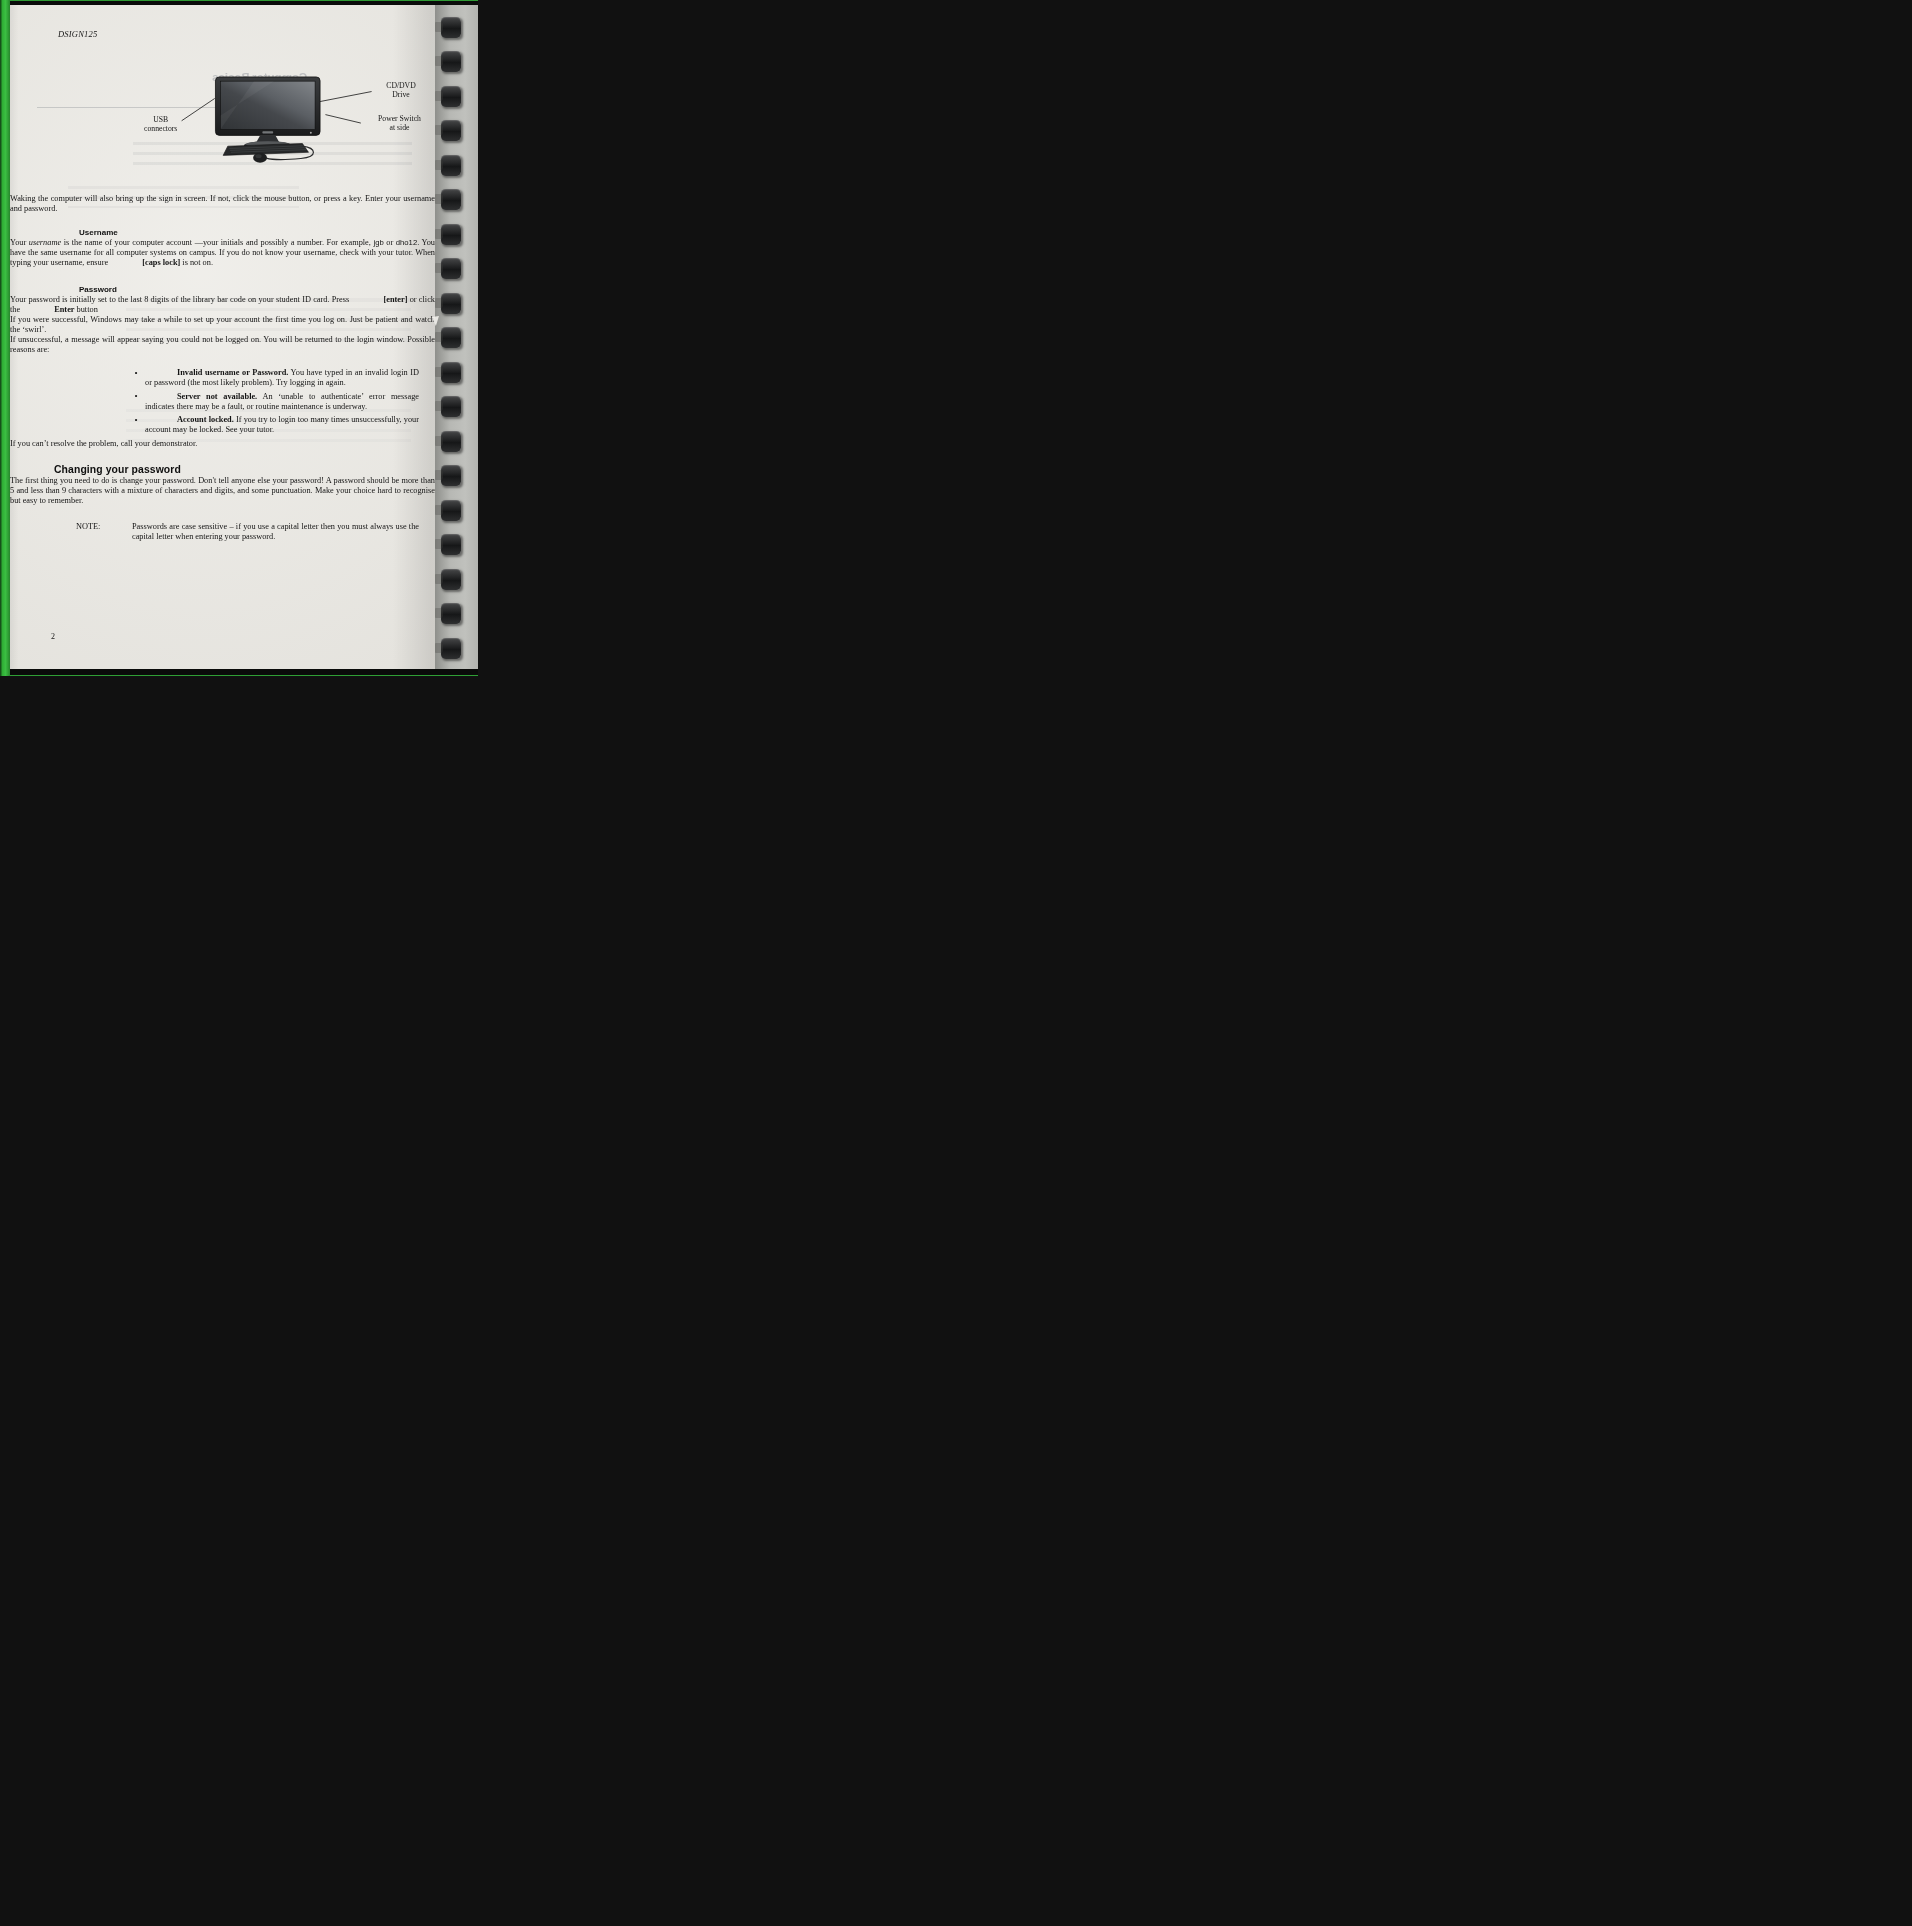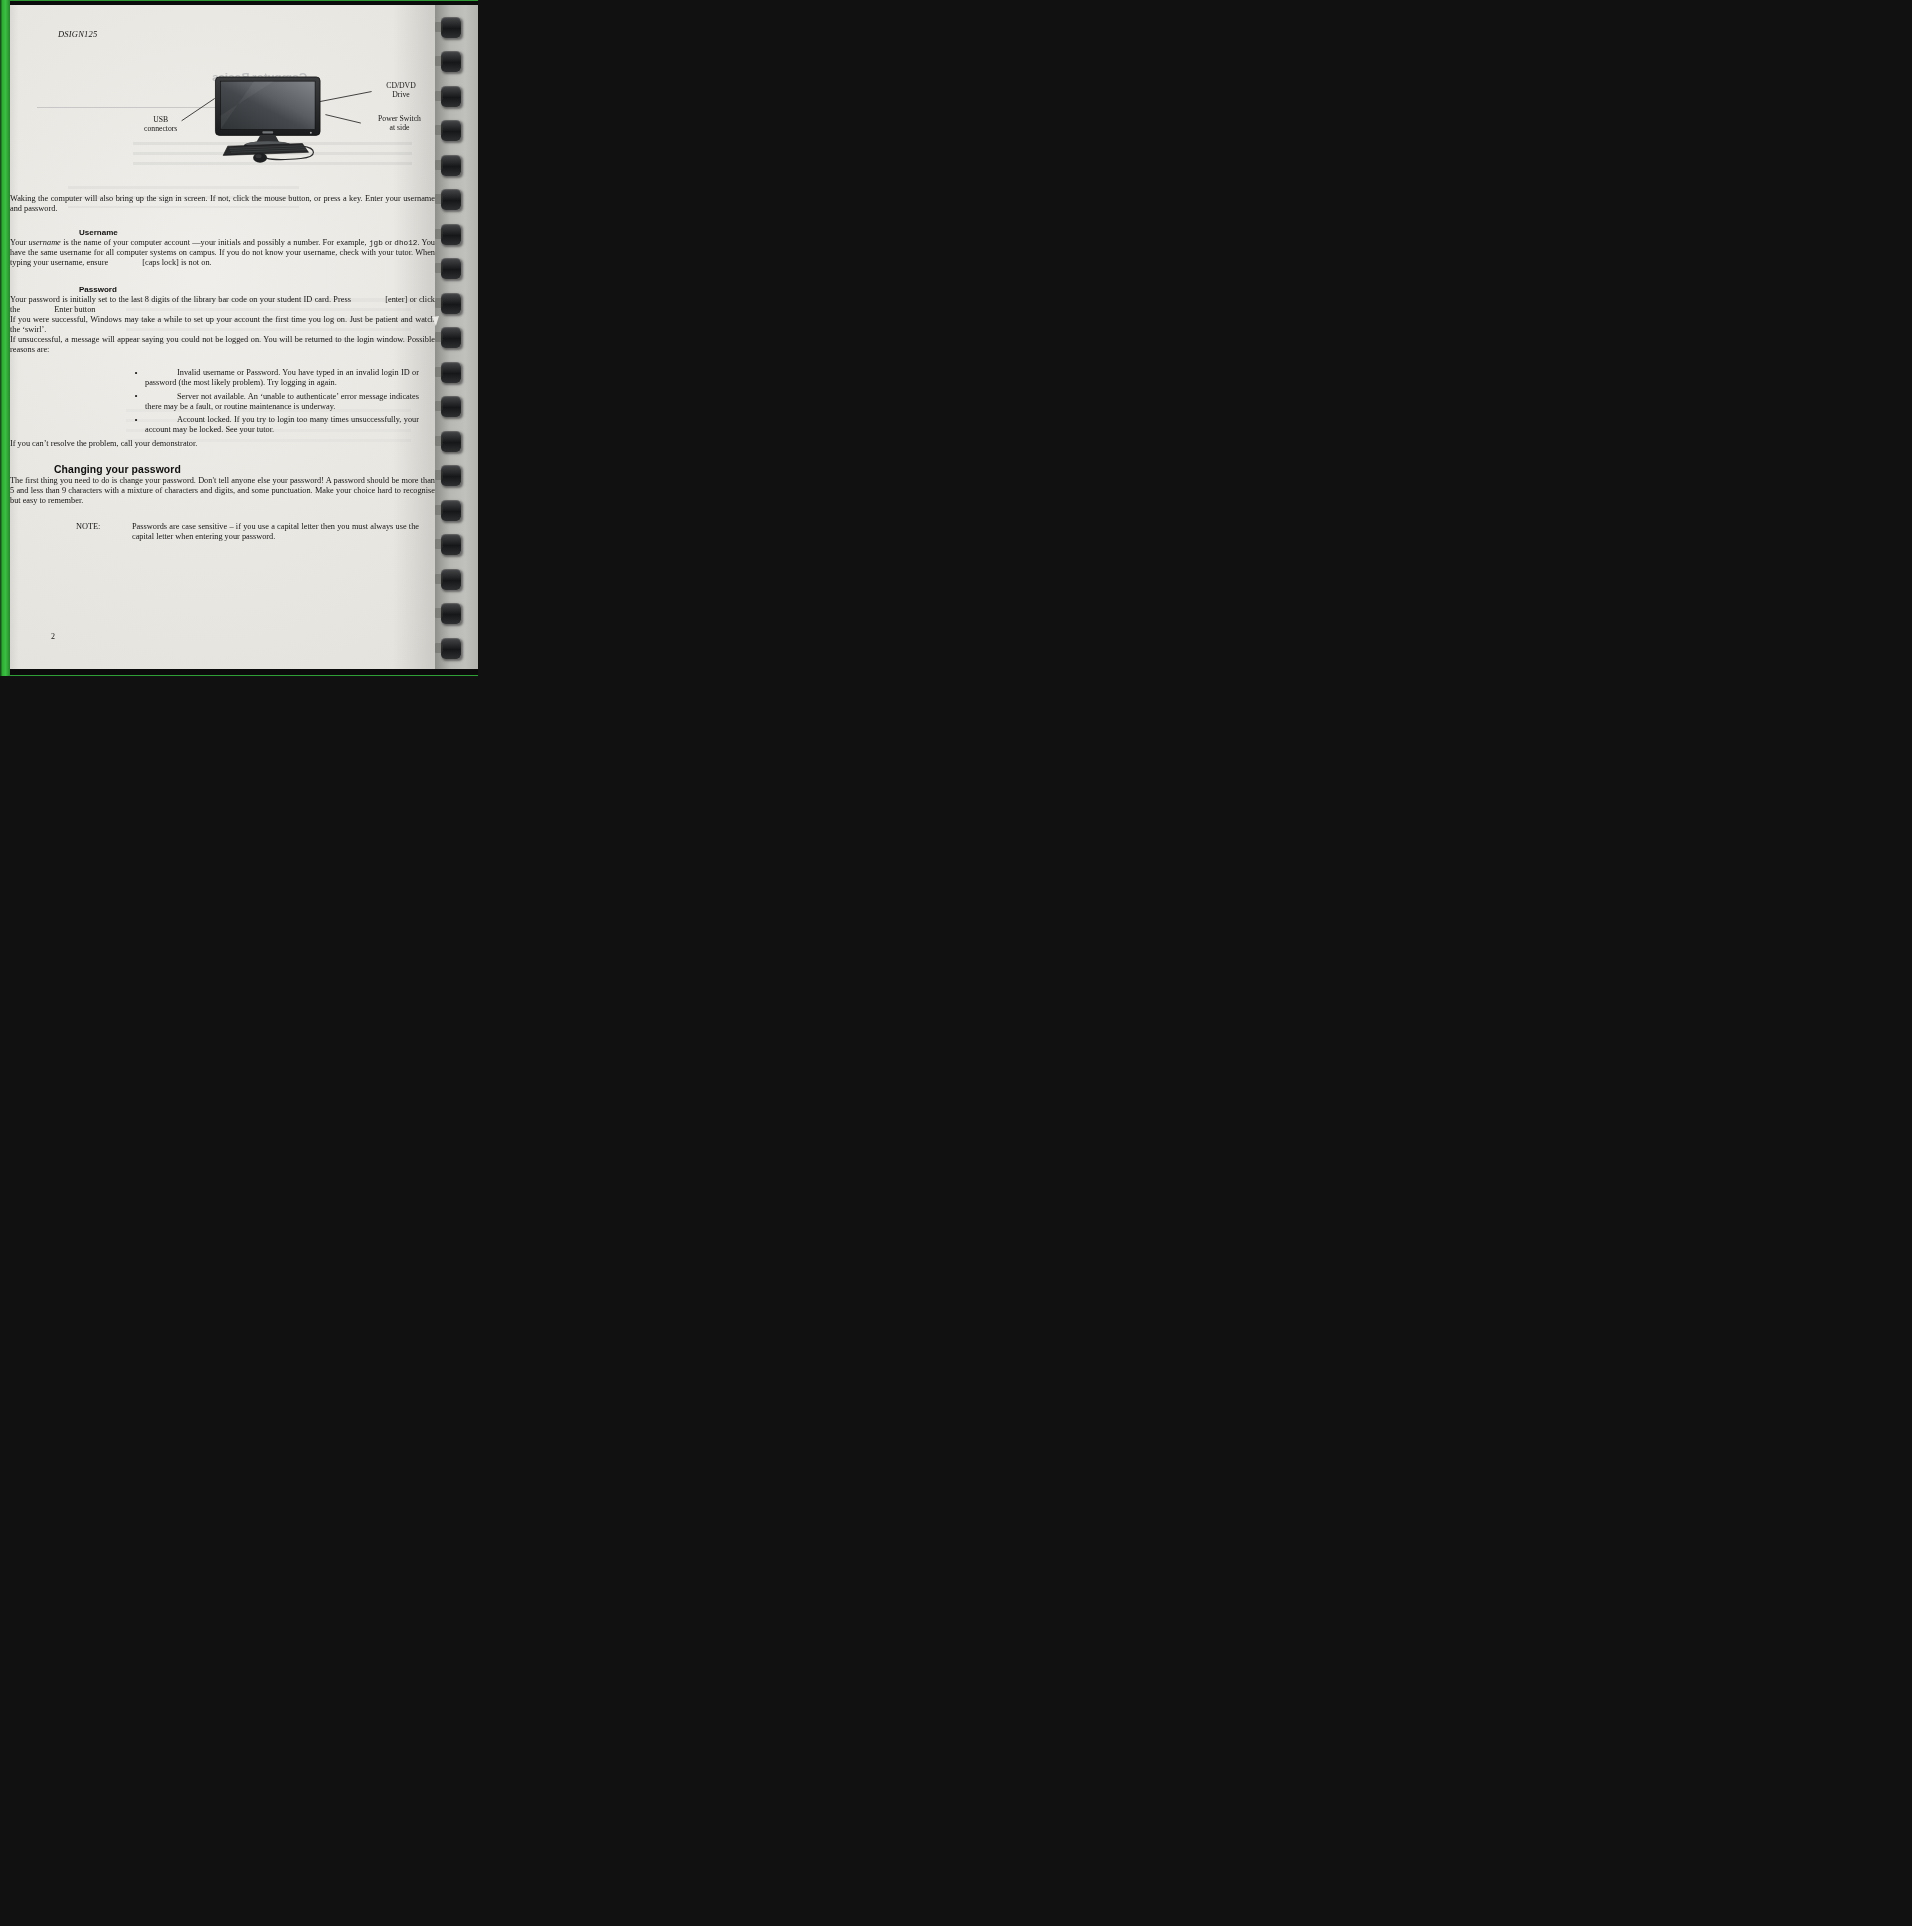"jgb" .seg-m { font-family: Liberation Mono, monospace -> Liberation Sans, sans-serif }
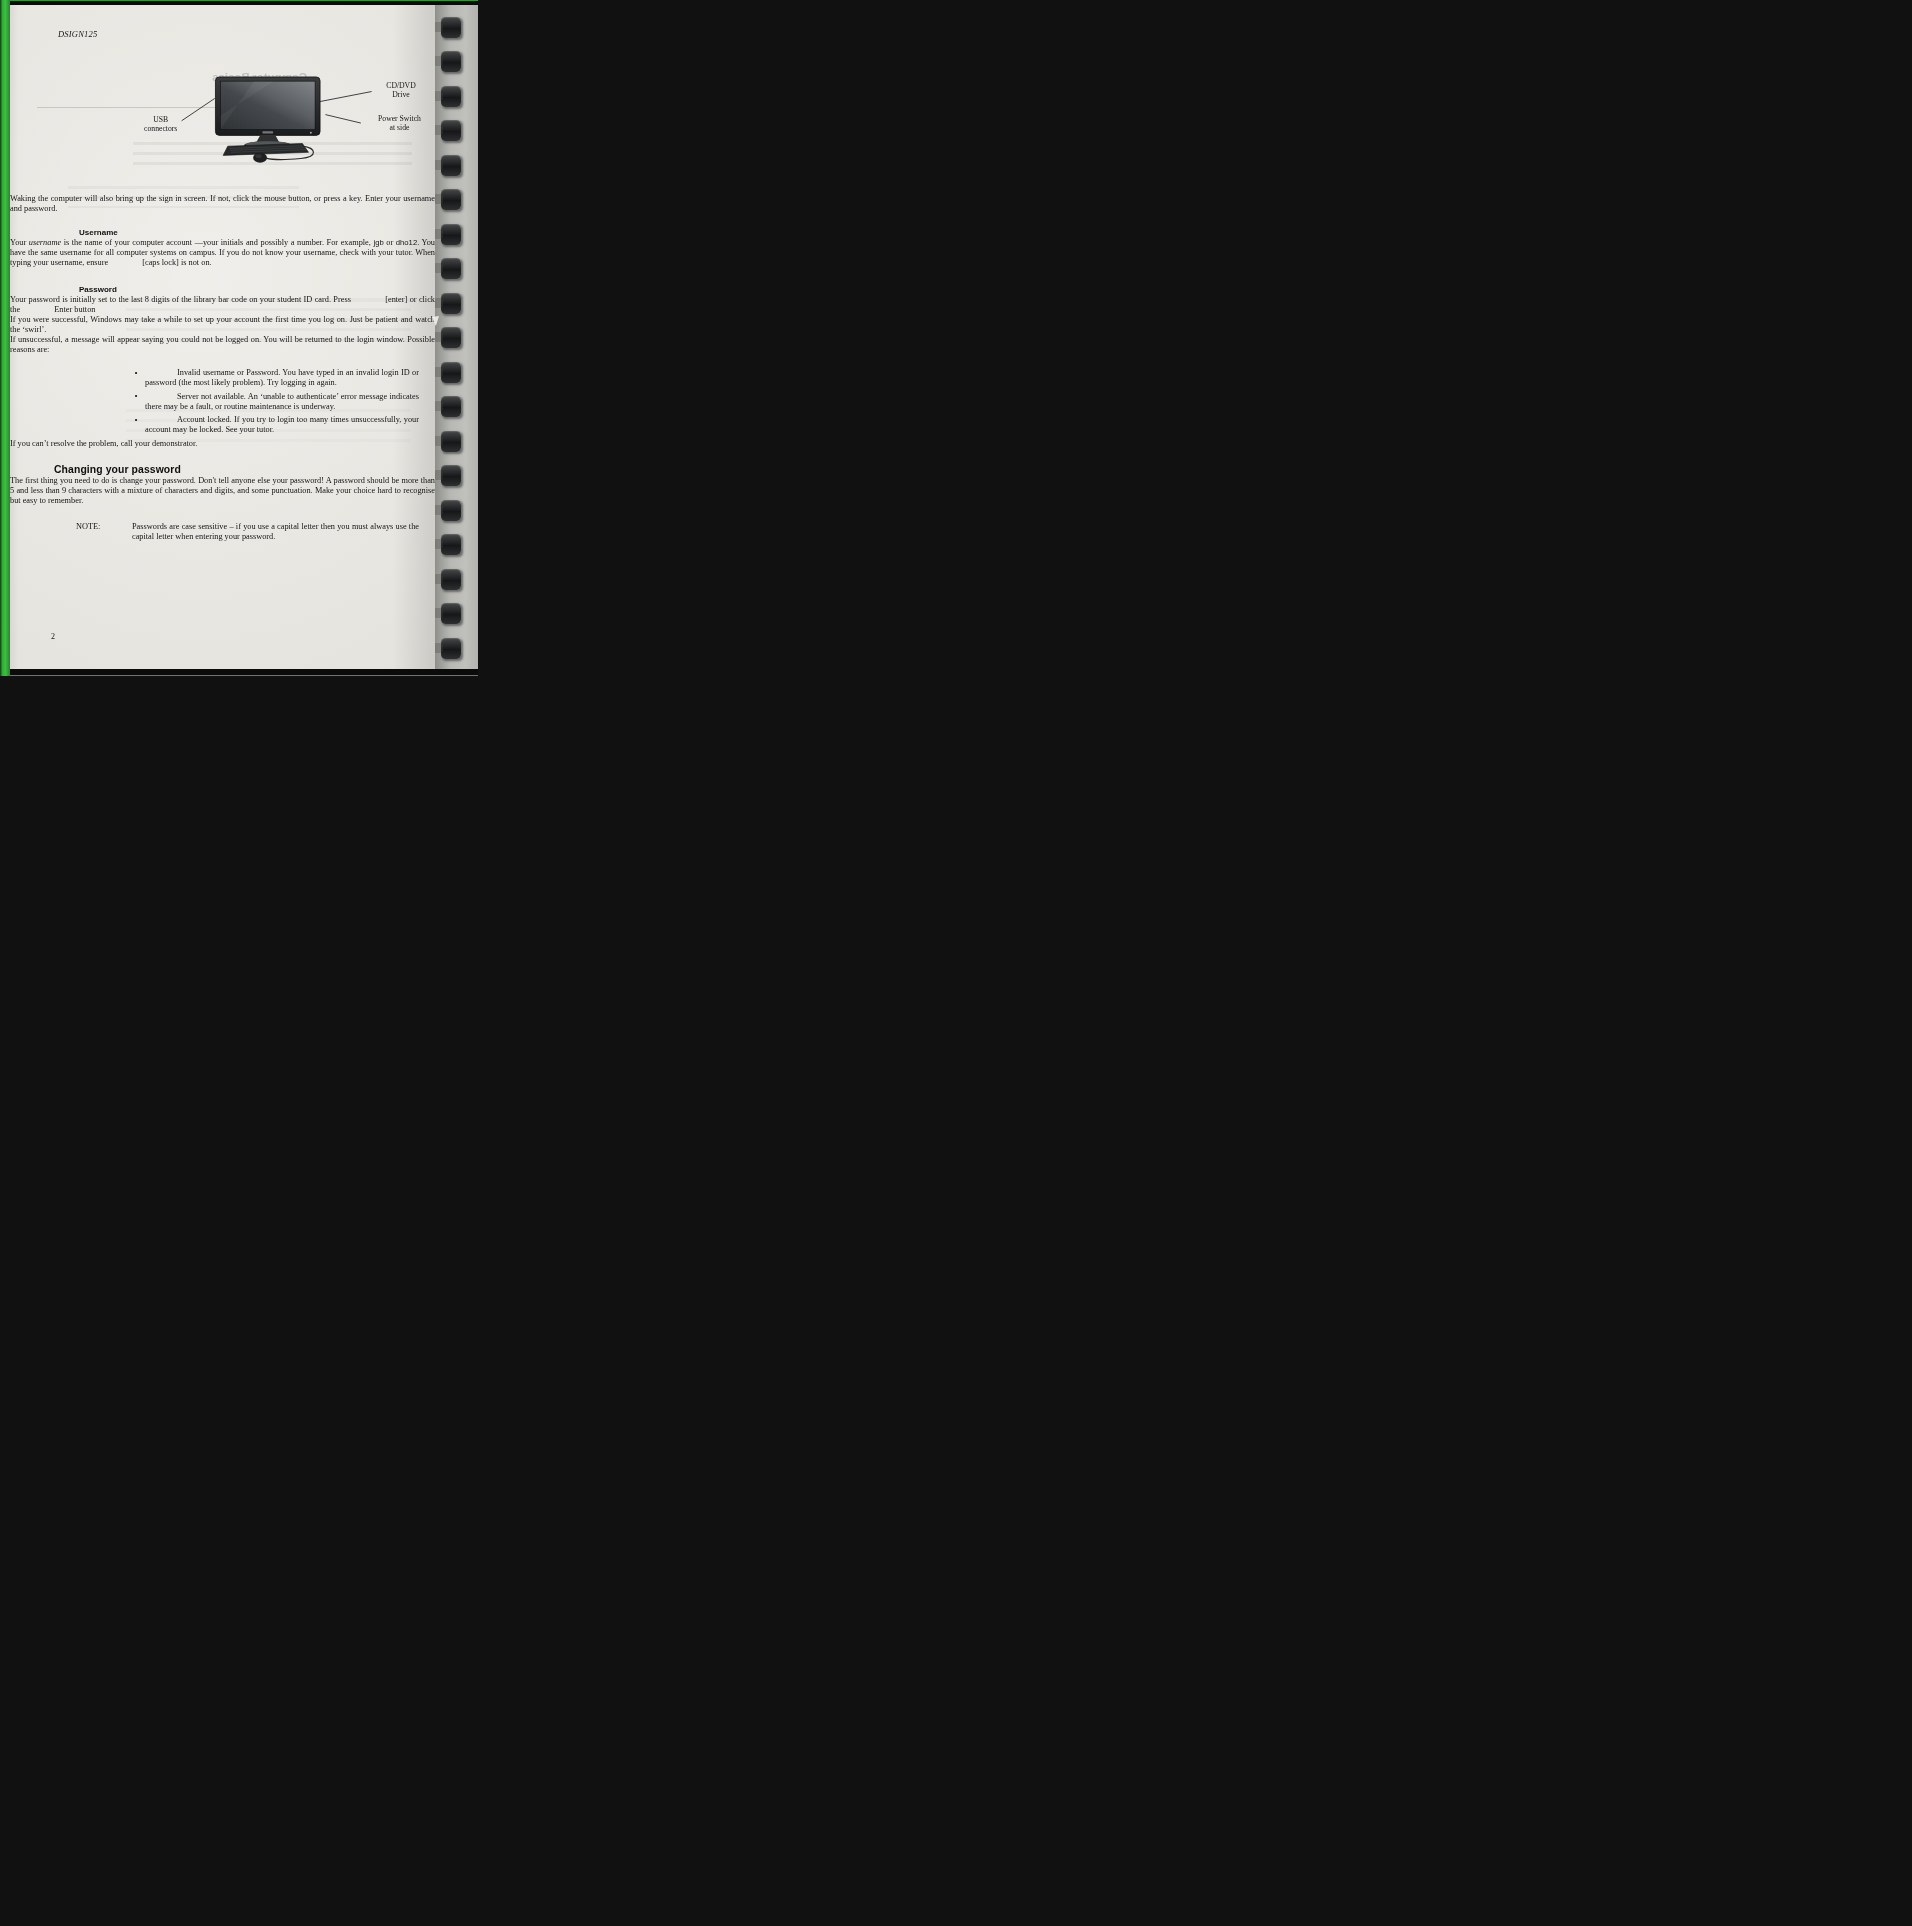"[caps lock]" .seg-b { font-weight: normal -> bold }
